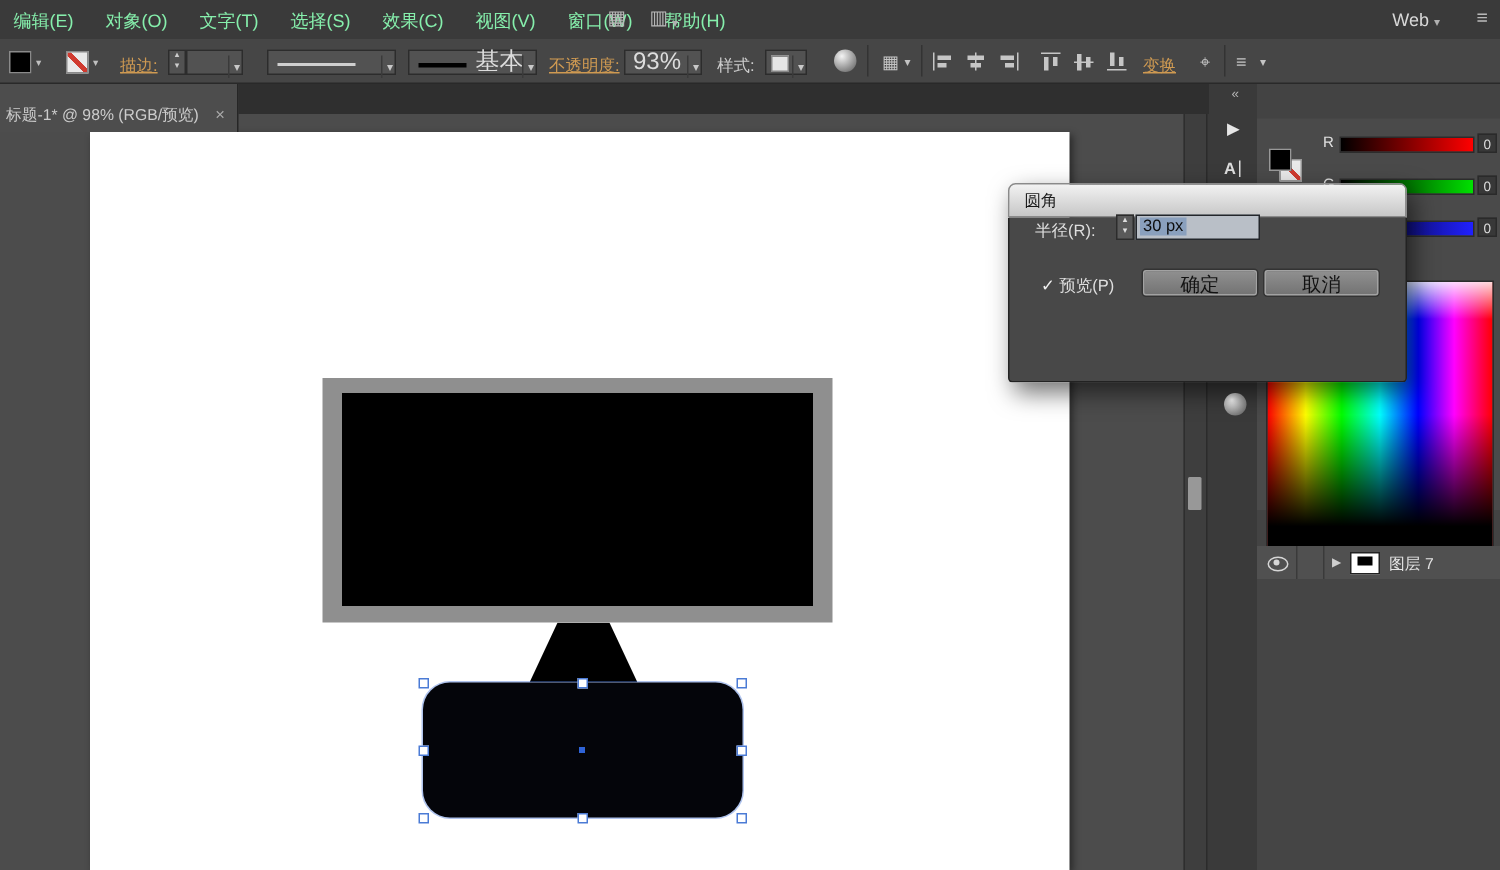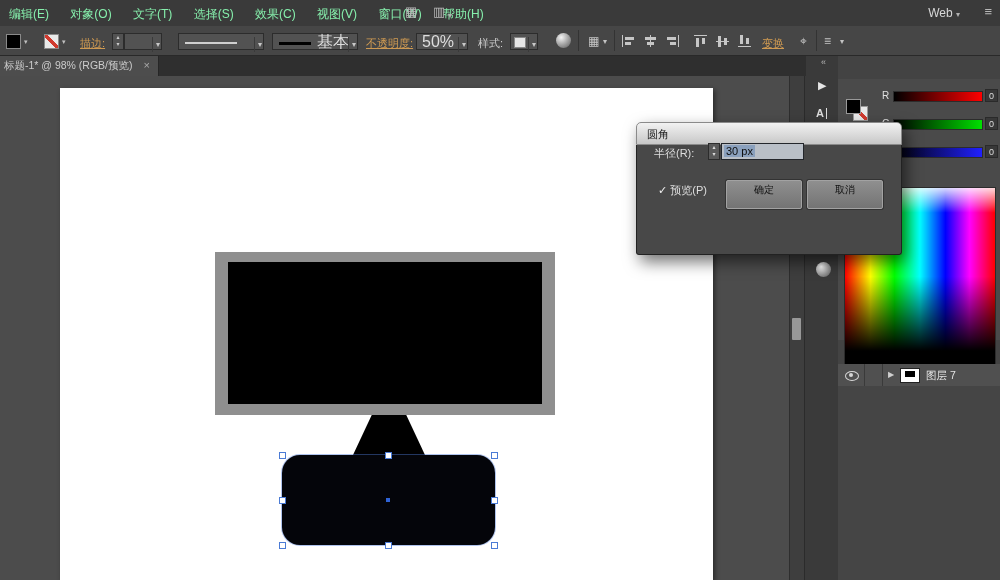"50%" span.val { text: 50% -> 93% }
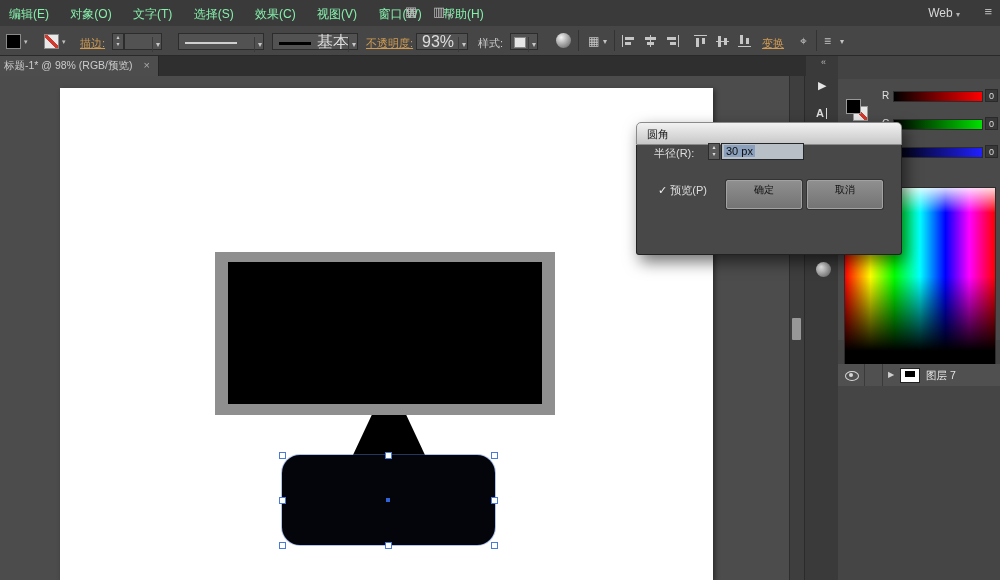"标题-1* @ 98% (RGB/预览) ×" .doc-tab { padding: 0 8px 0 4px -> 12px 8px 0 4px }
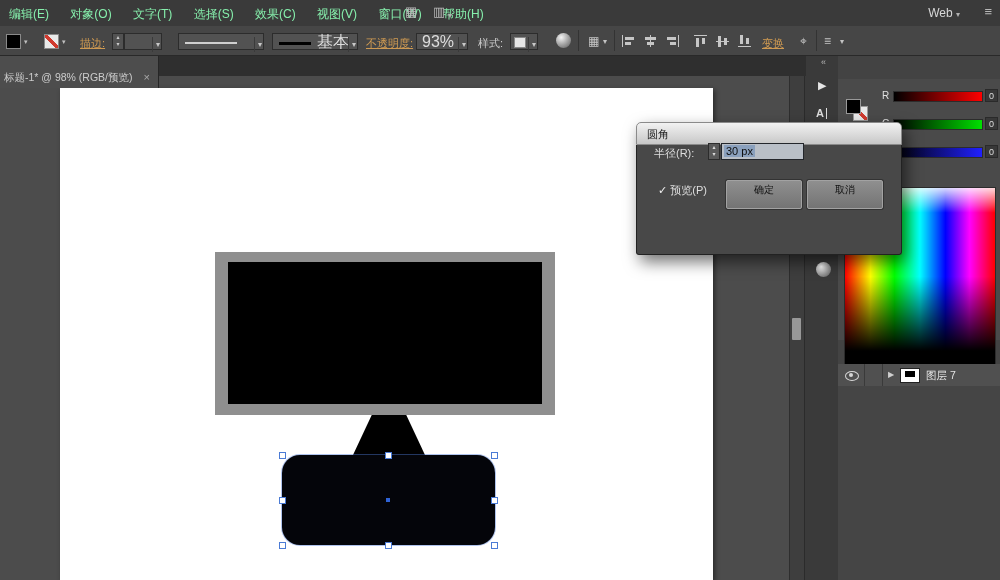"圆角" .dialog { left: 636px -> 672px }
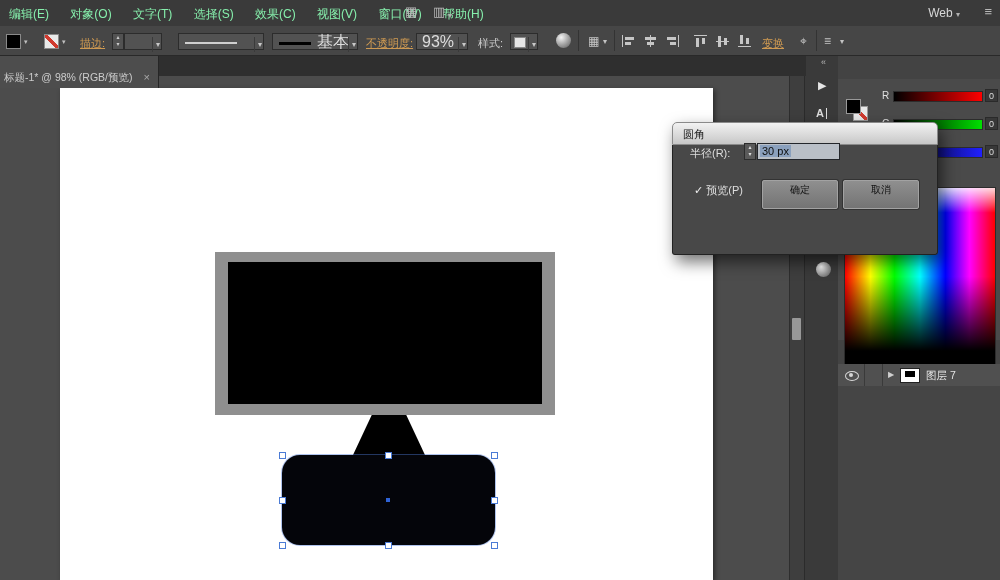"确定" .dlg-btn { font-size: 10px -> 13px; height: 29px -> 17px }
